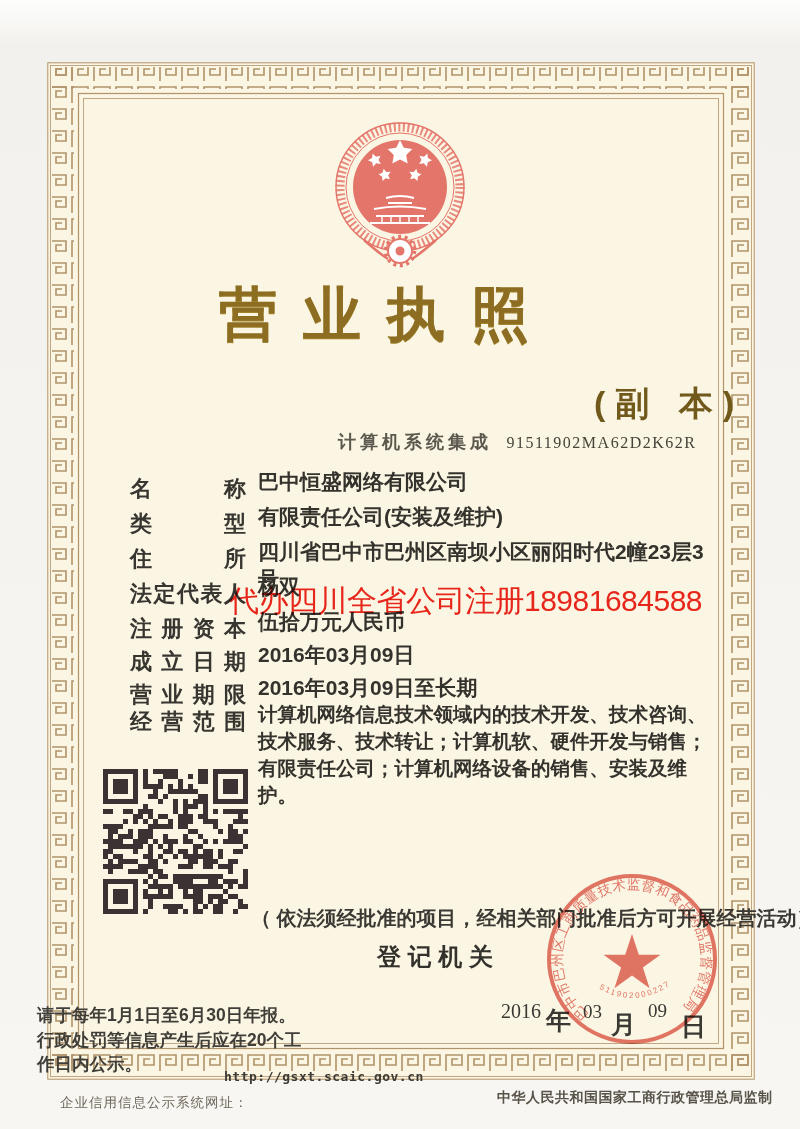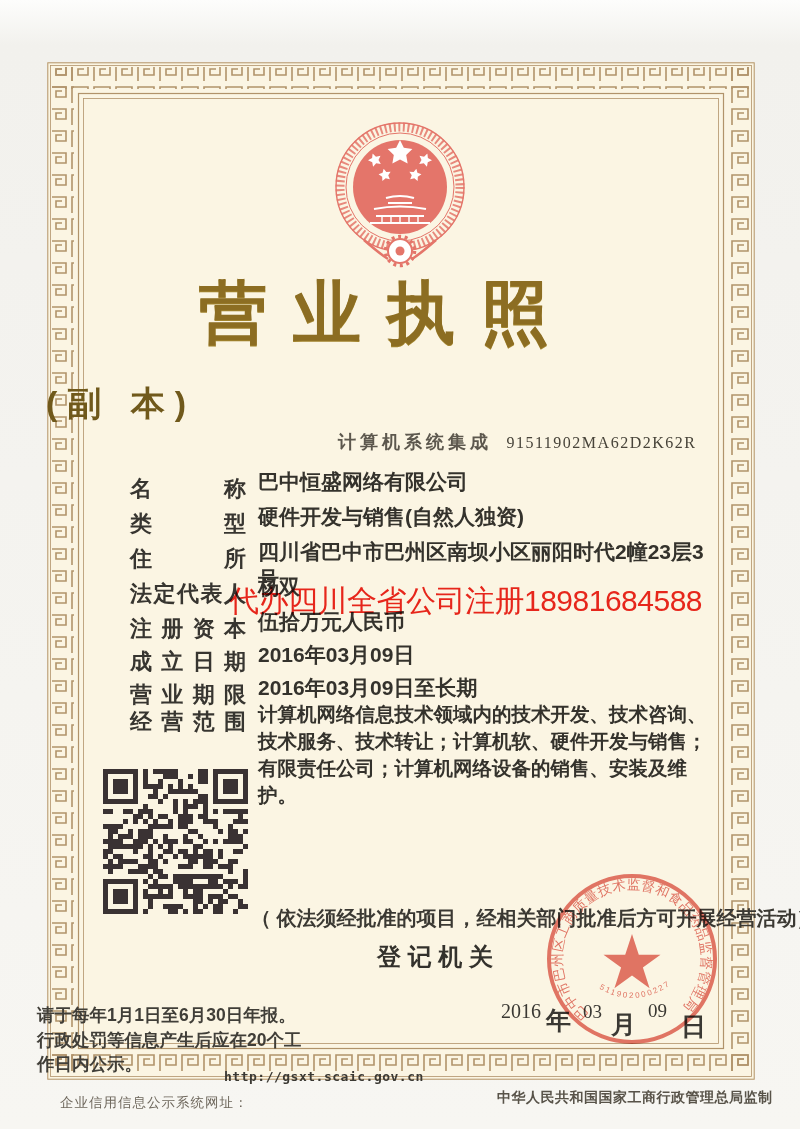"营业执照" .title { font-size: 68px -> 58px; top: 268px -> 276px }
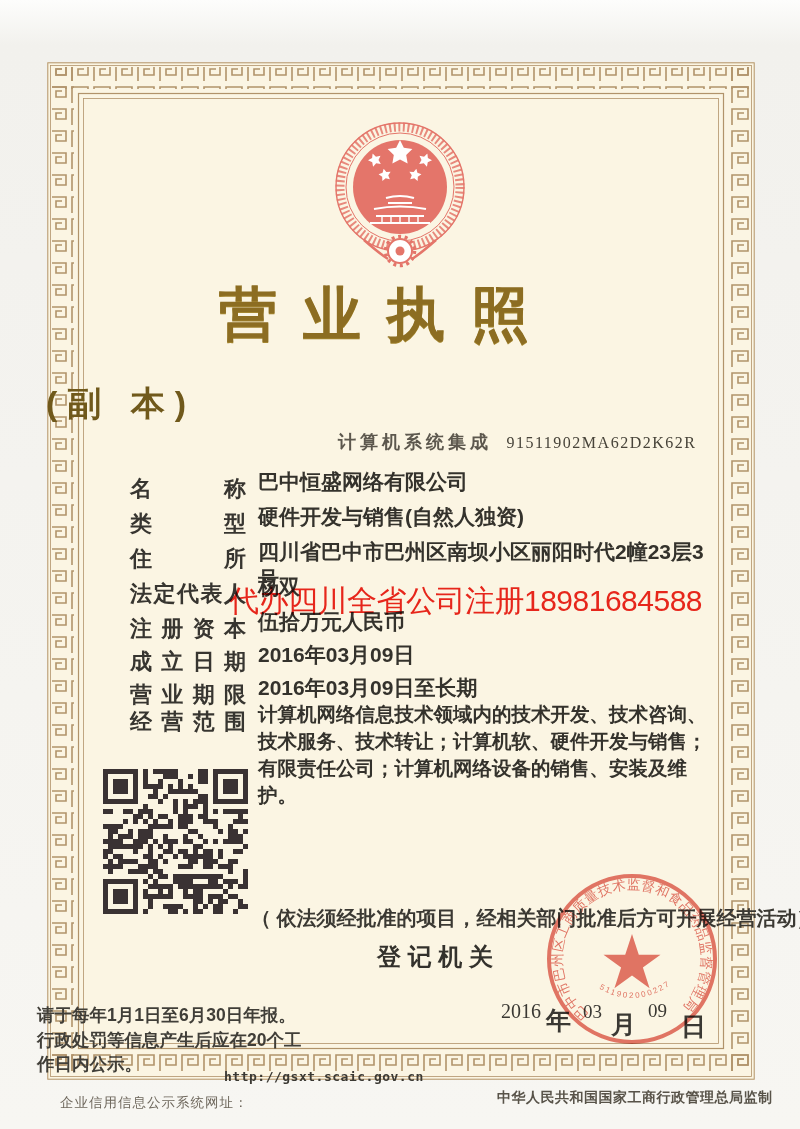"(副 本)" .subtitle { text-align: left -> right }
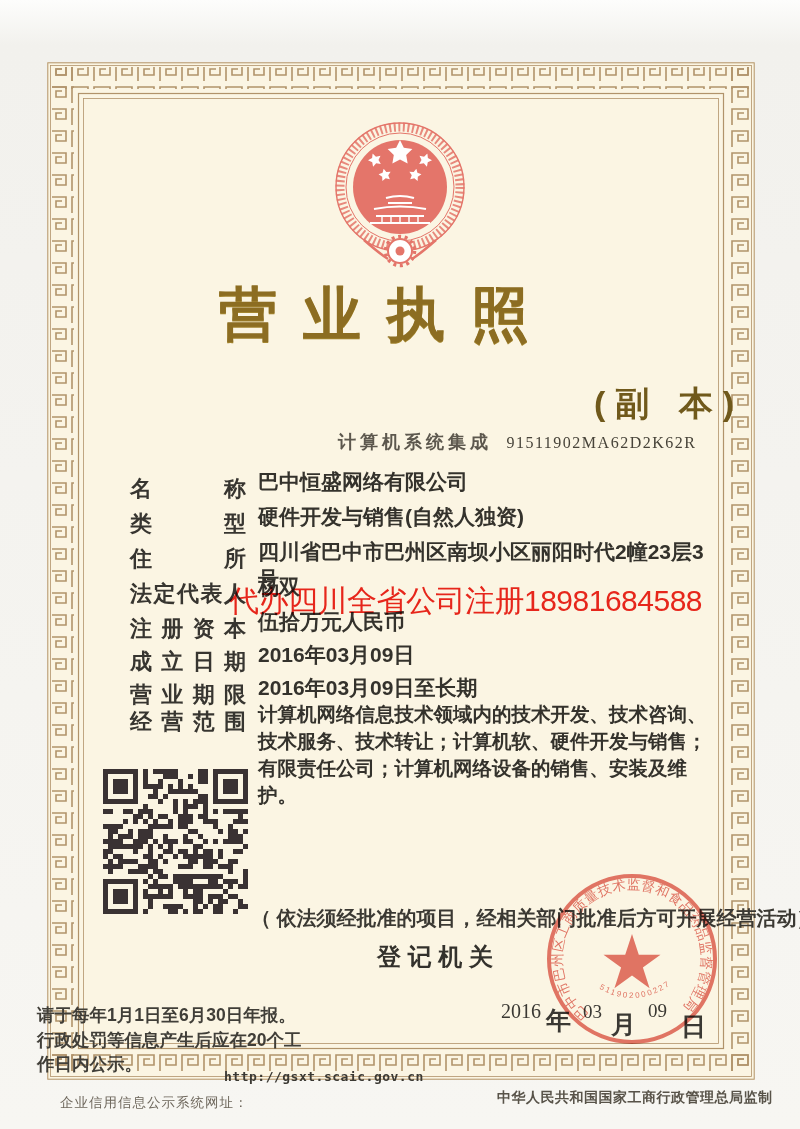"硬件开发与销售(自然人独资)" div.val { text: 硬件开发与销售(自然人独资 -> 有限责任公司(安装及维护 }
